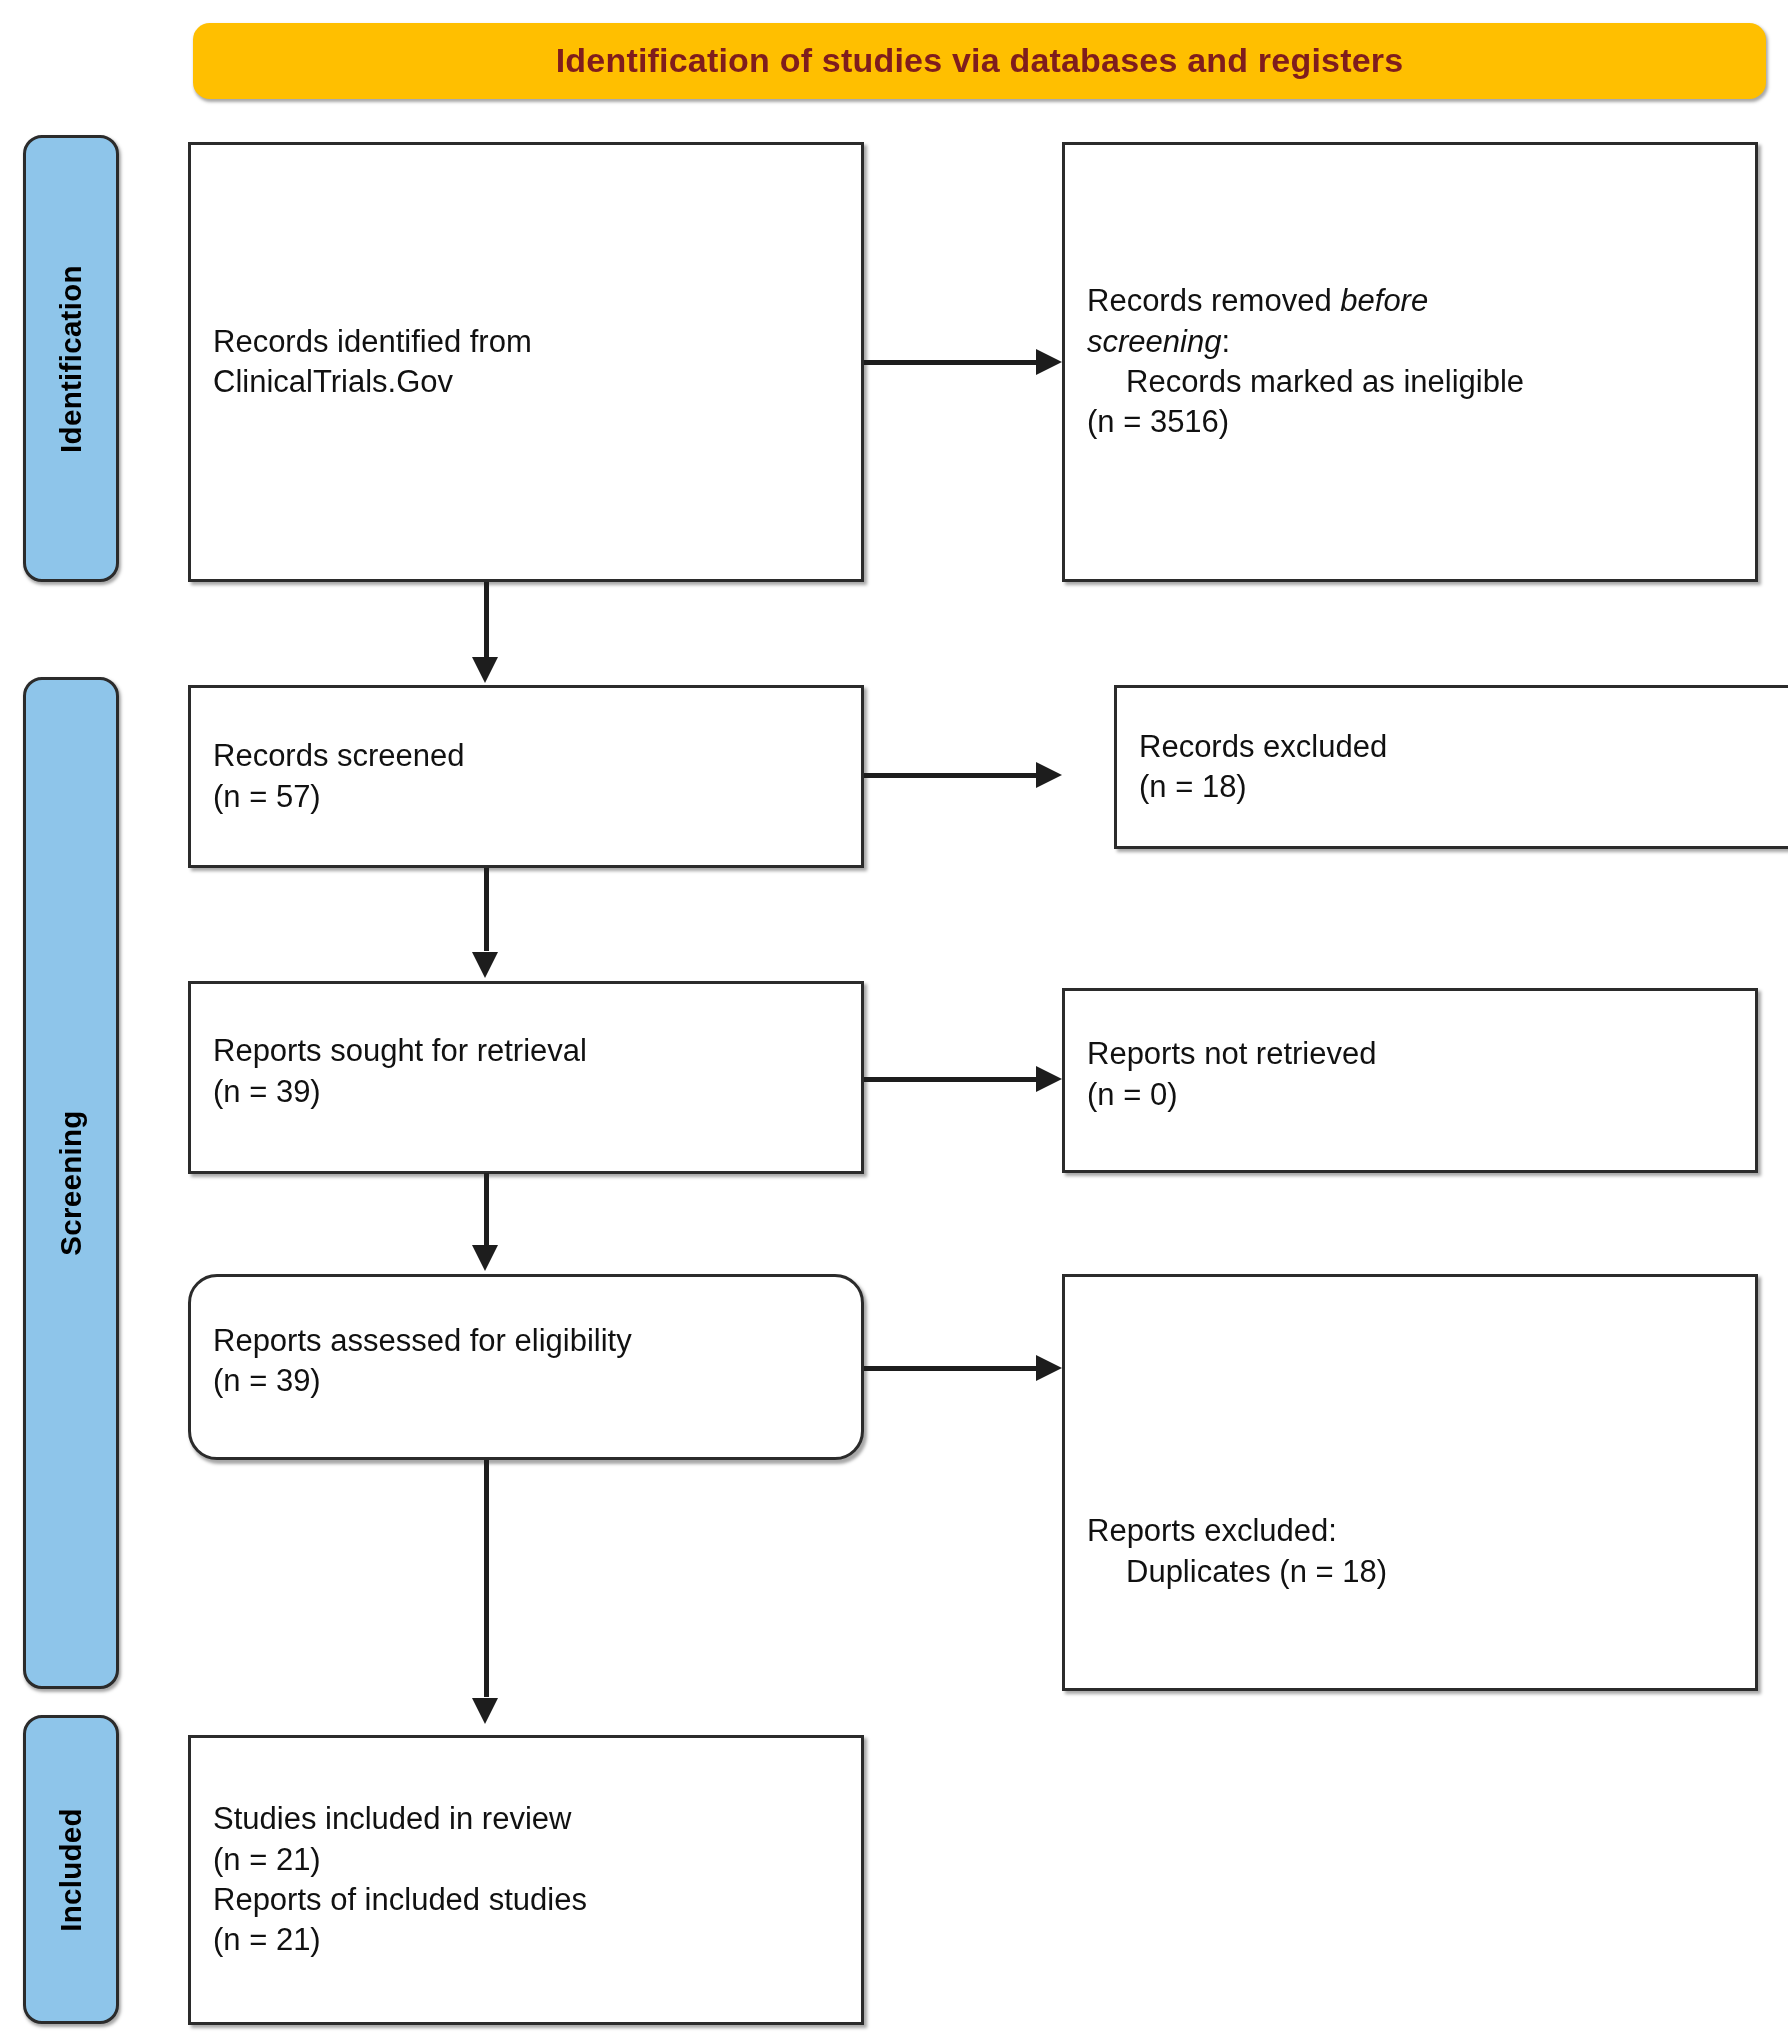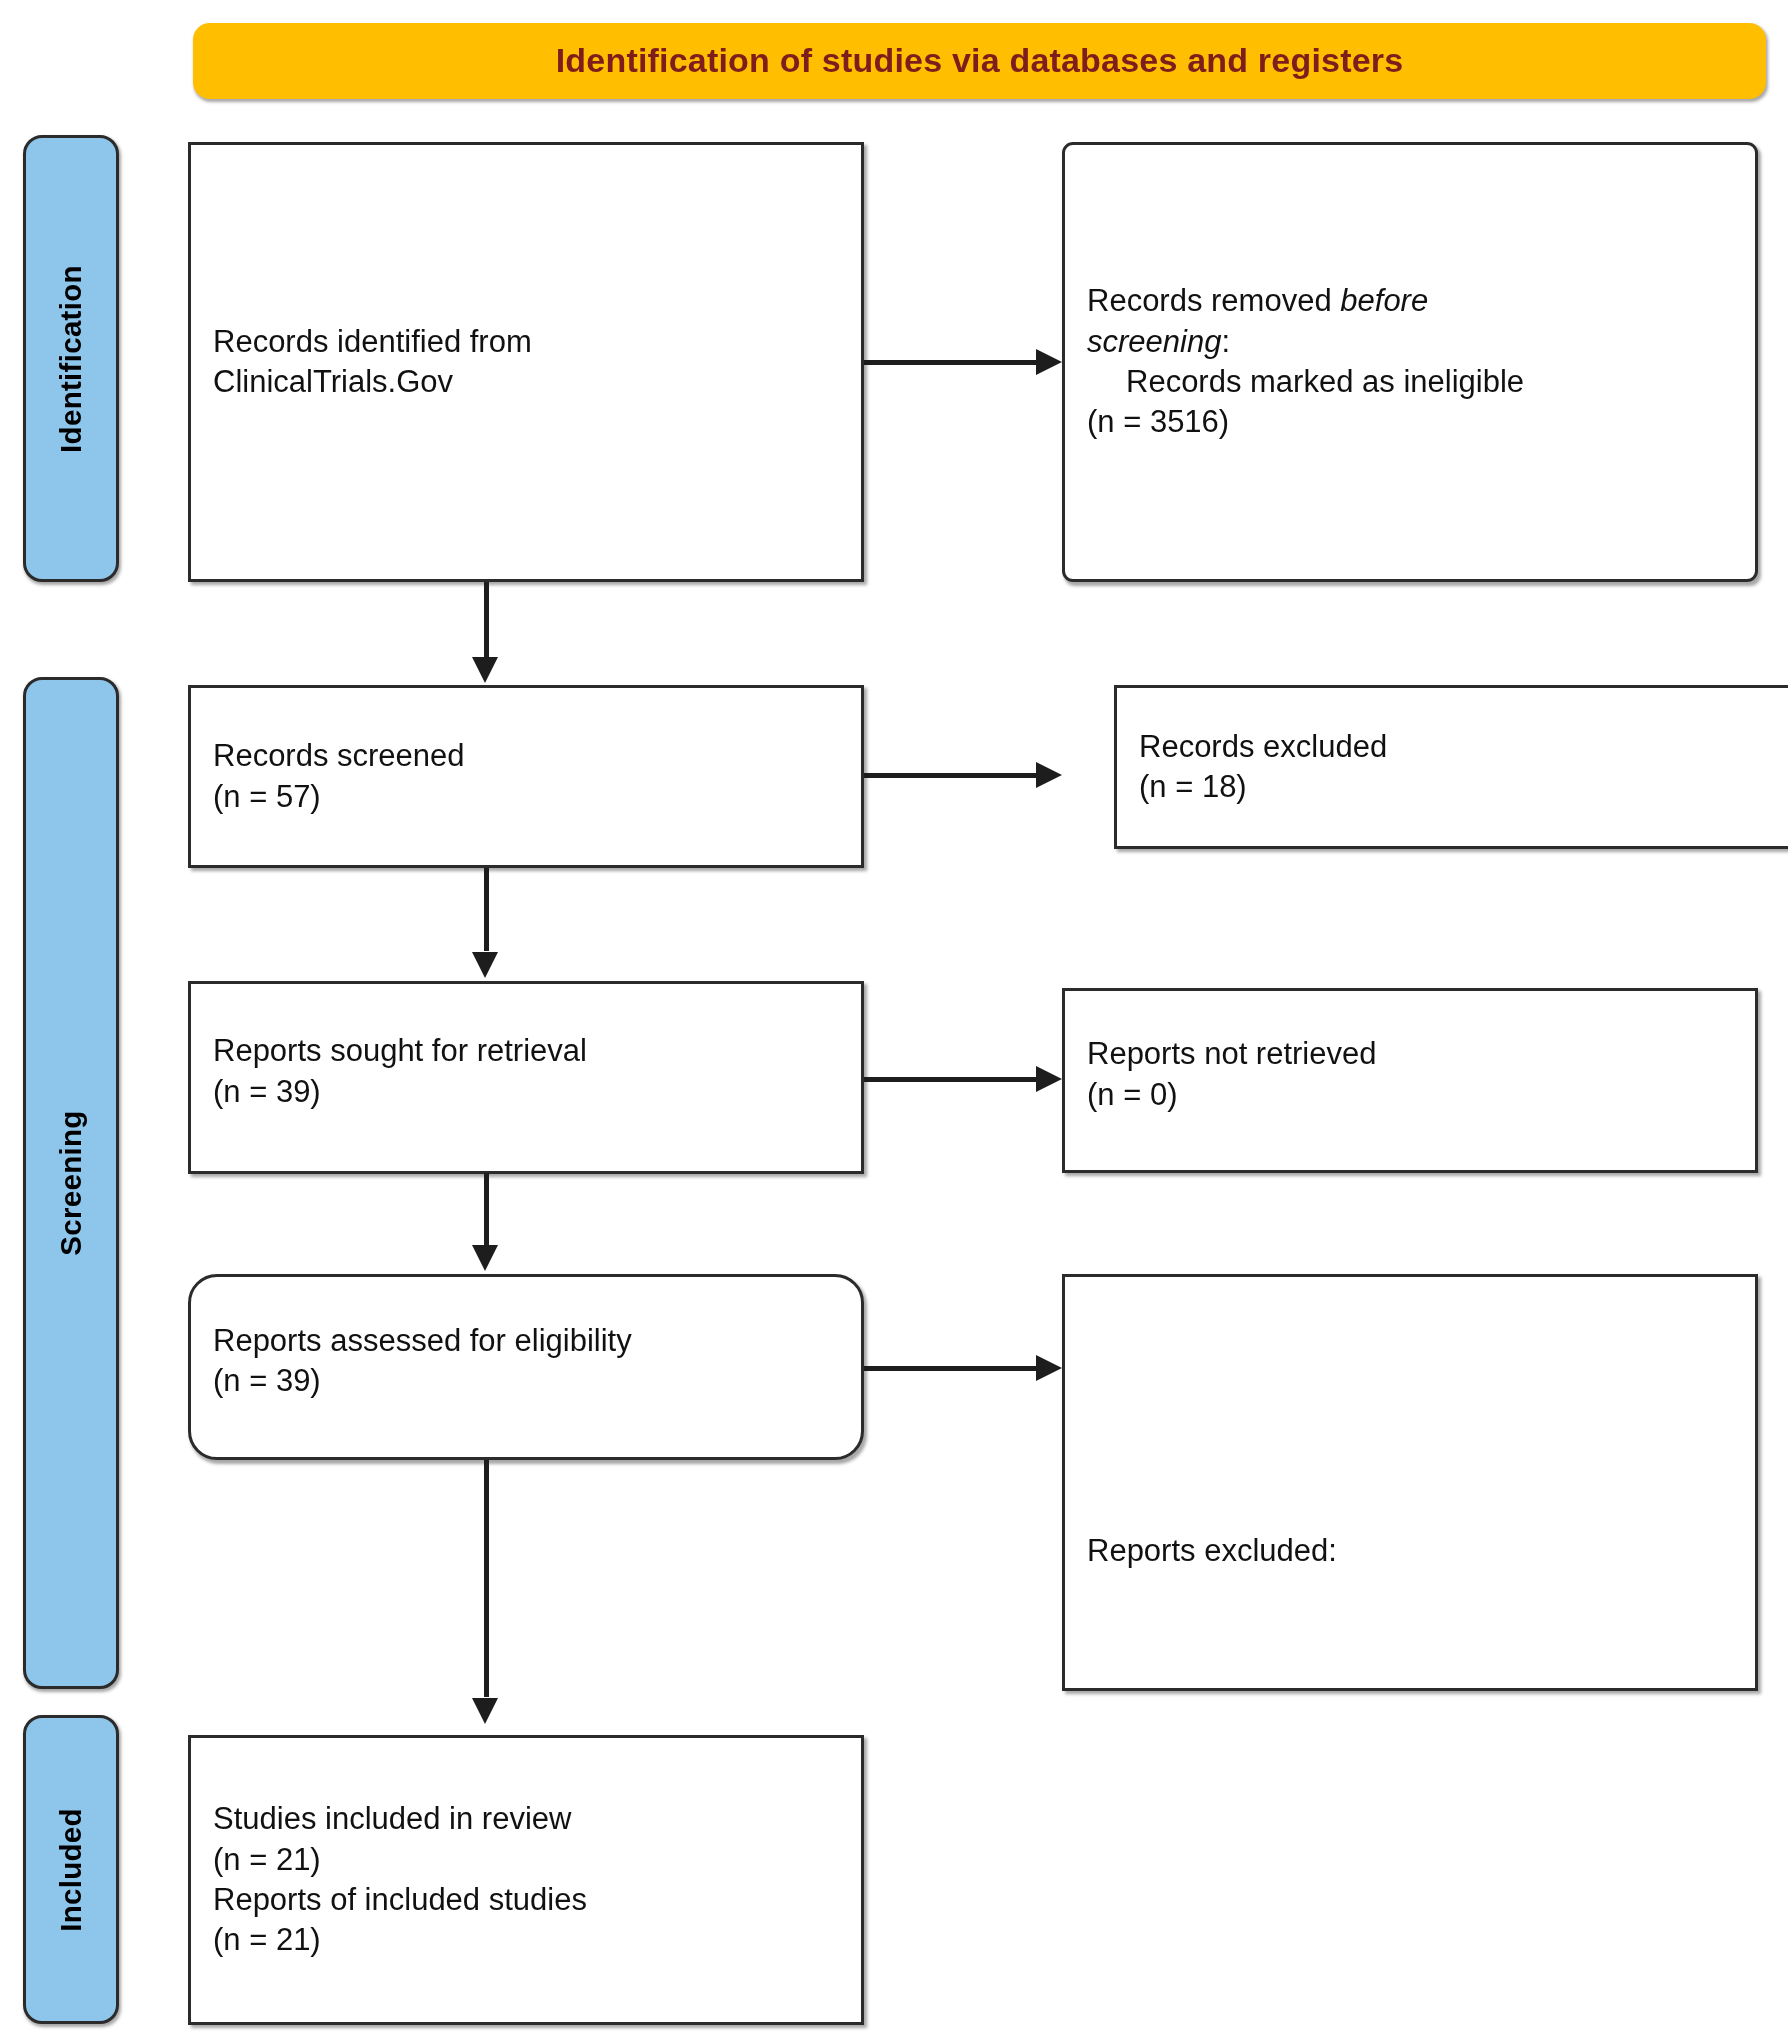"Records removed before" #box-removed { border-radius: 11px -> none }
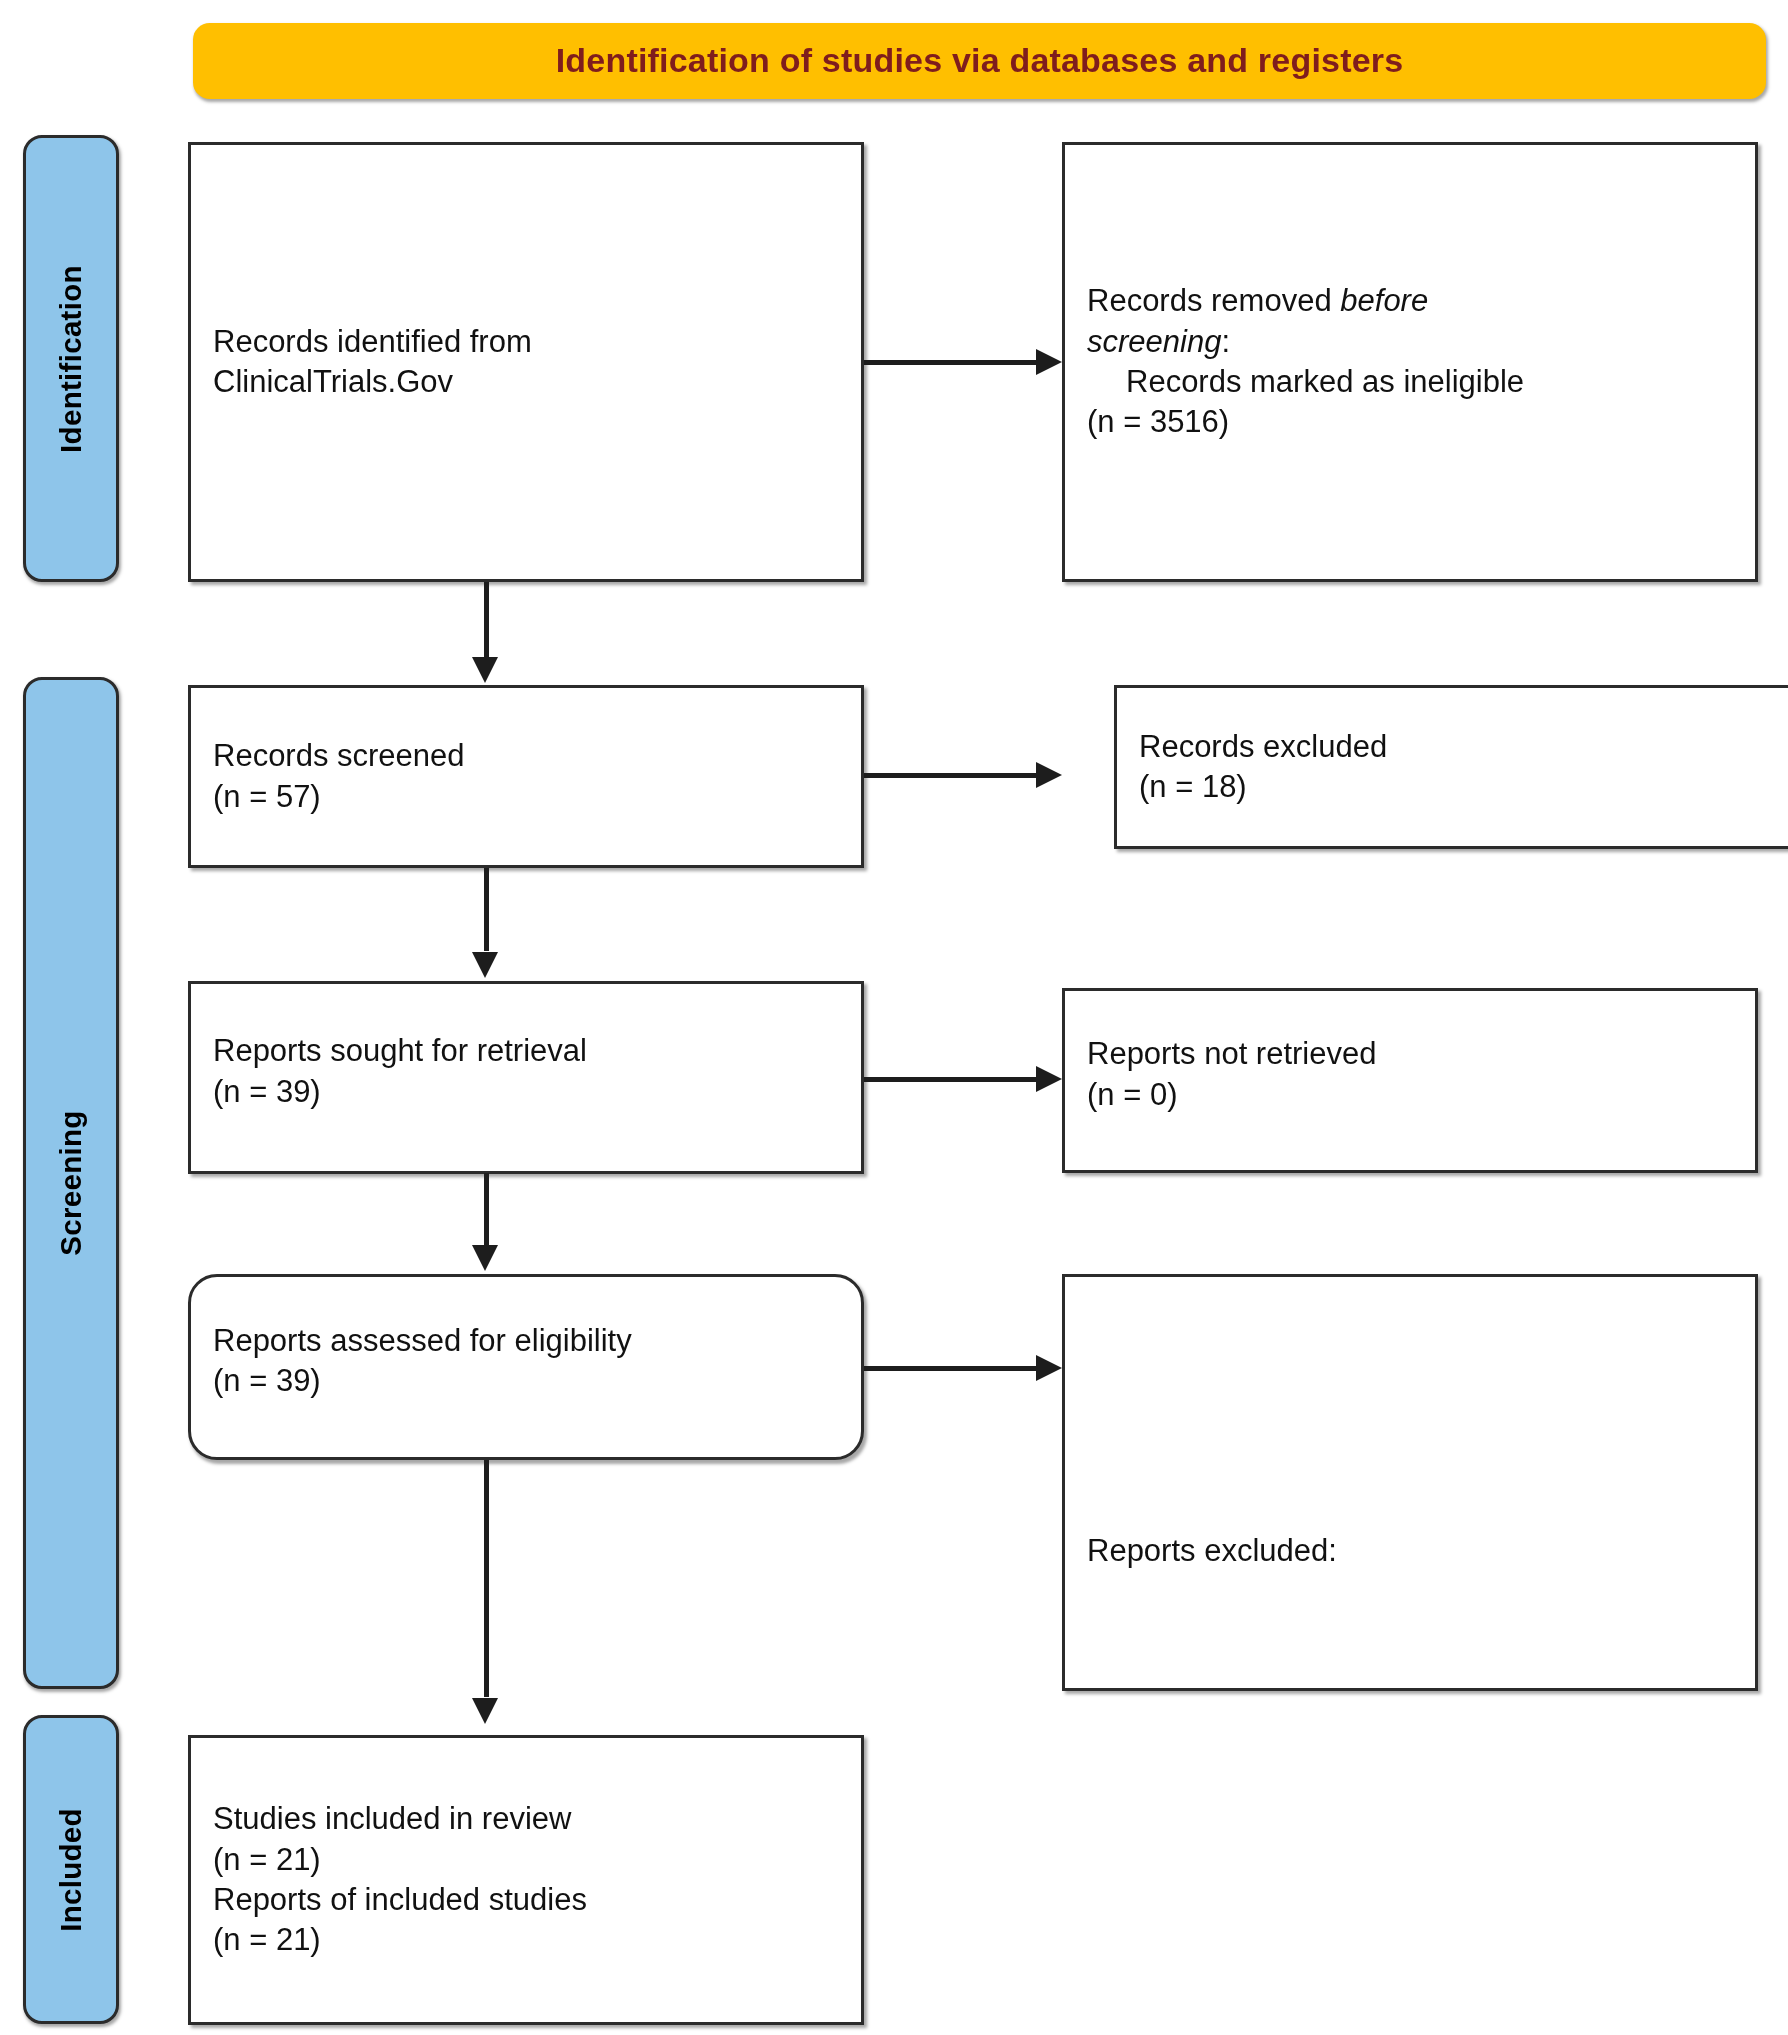"Duplicates (n = 18)" span.indent { html: none -> <span>Duplicates (n = 18)</span> }
